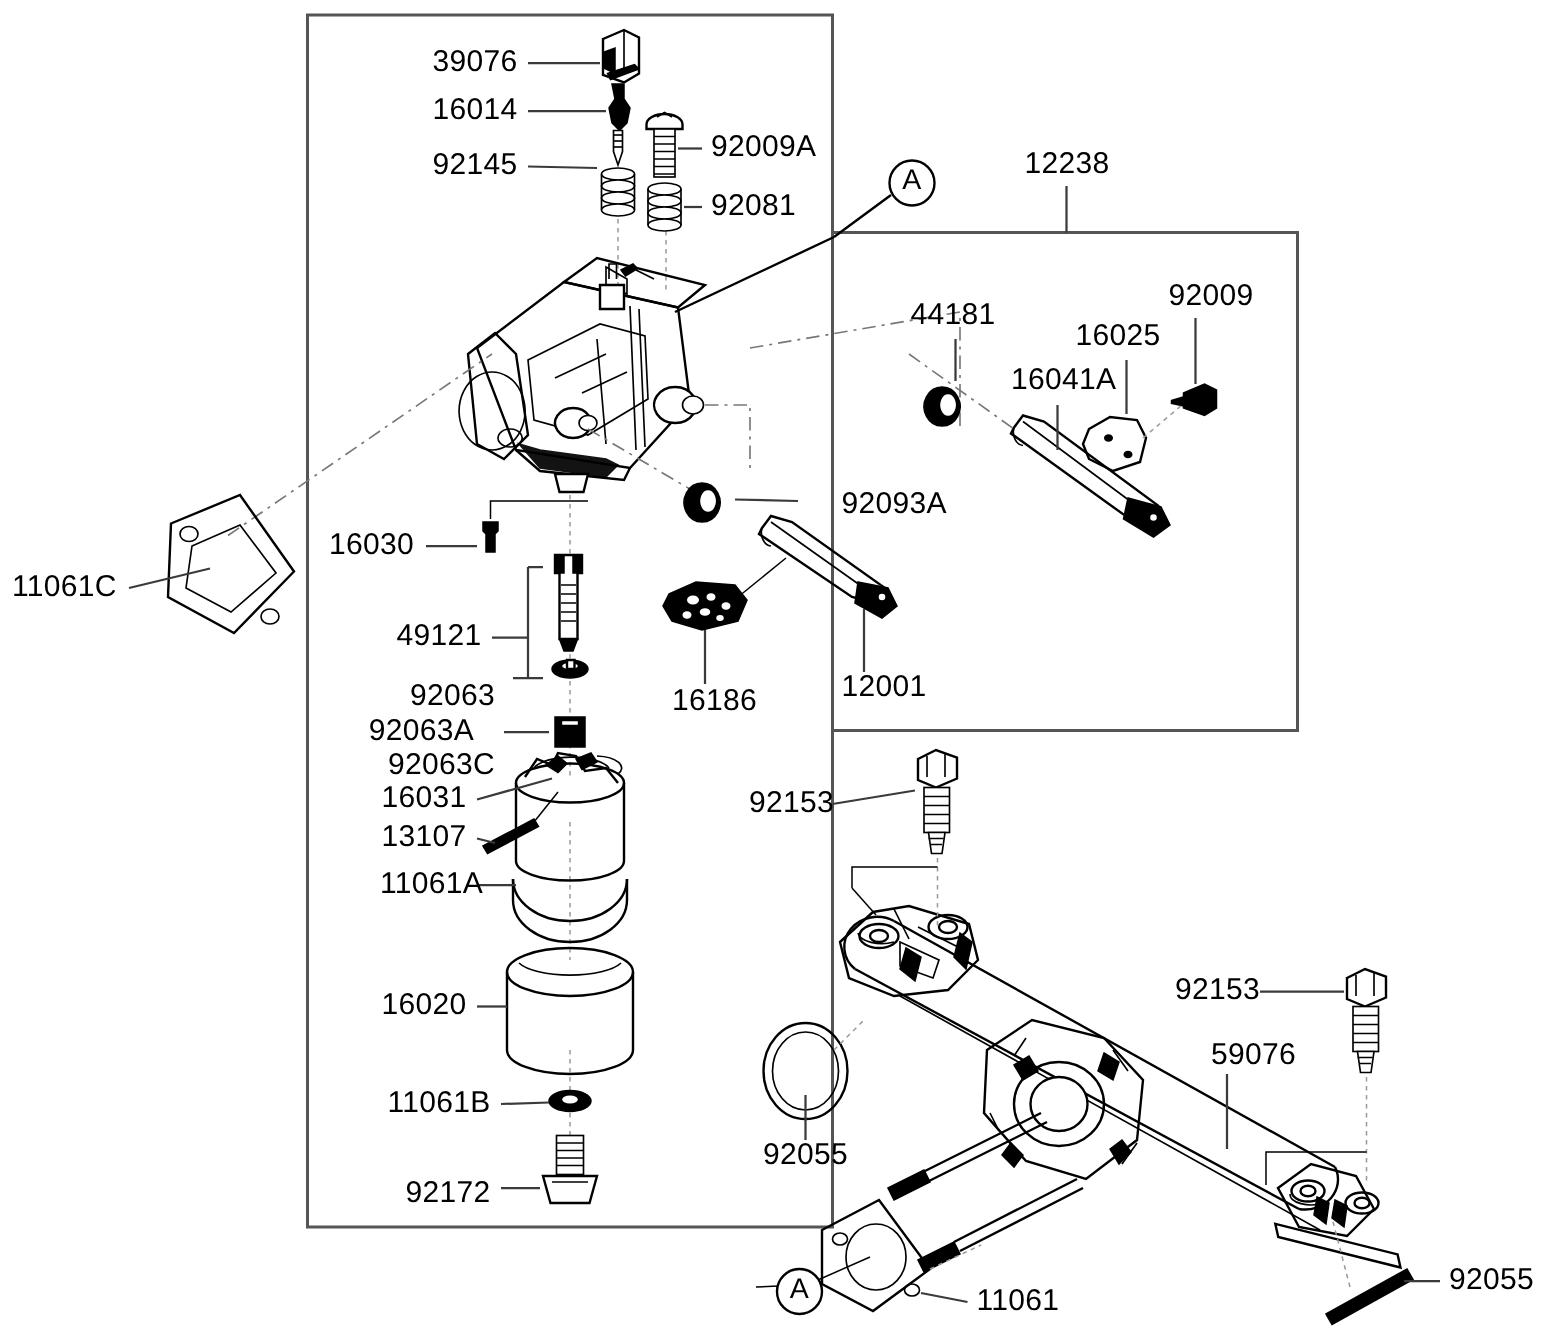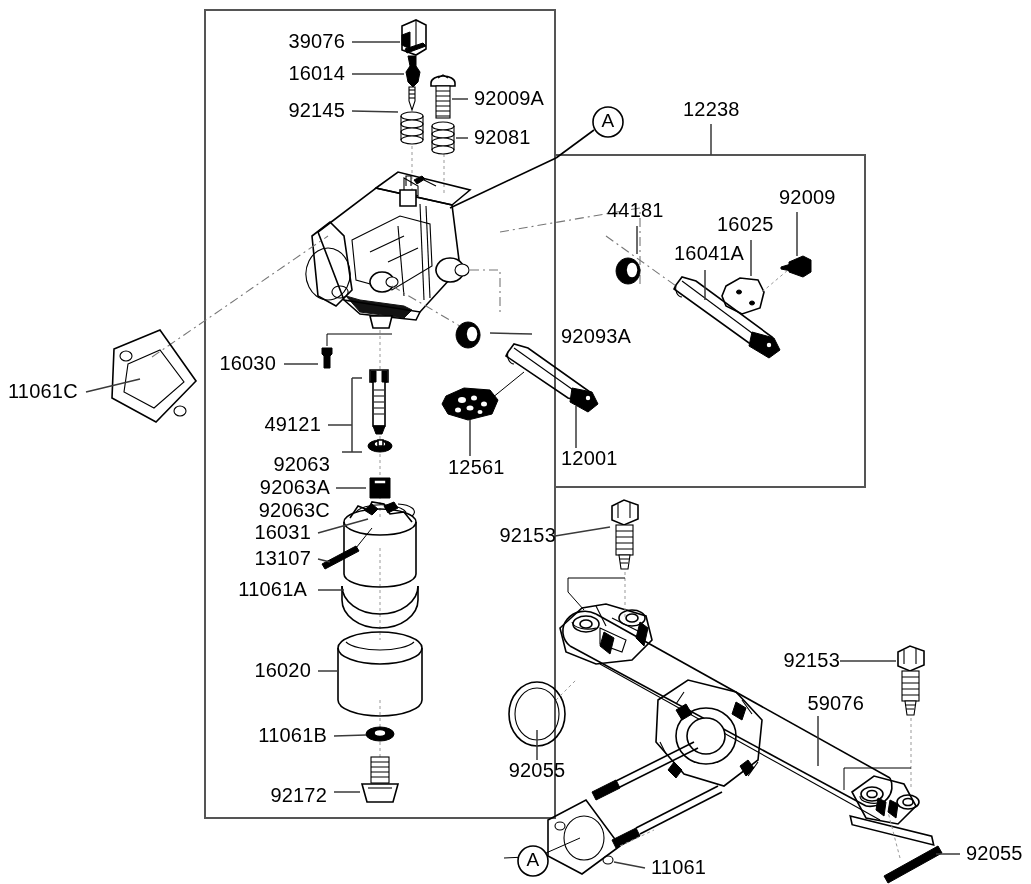"12561" div.lbl { text: 12561 -> 16186 }
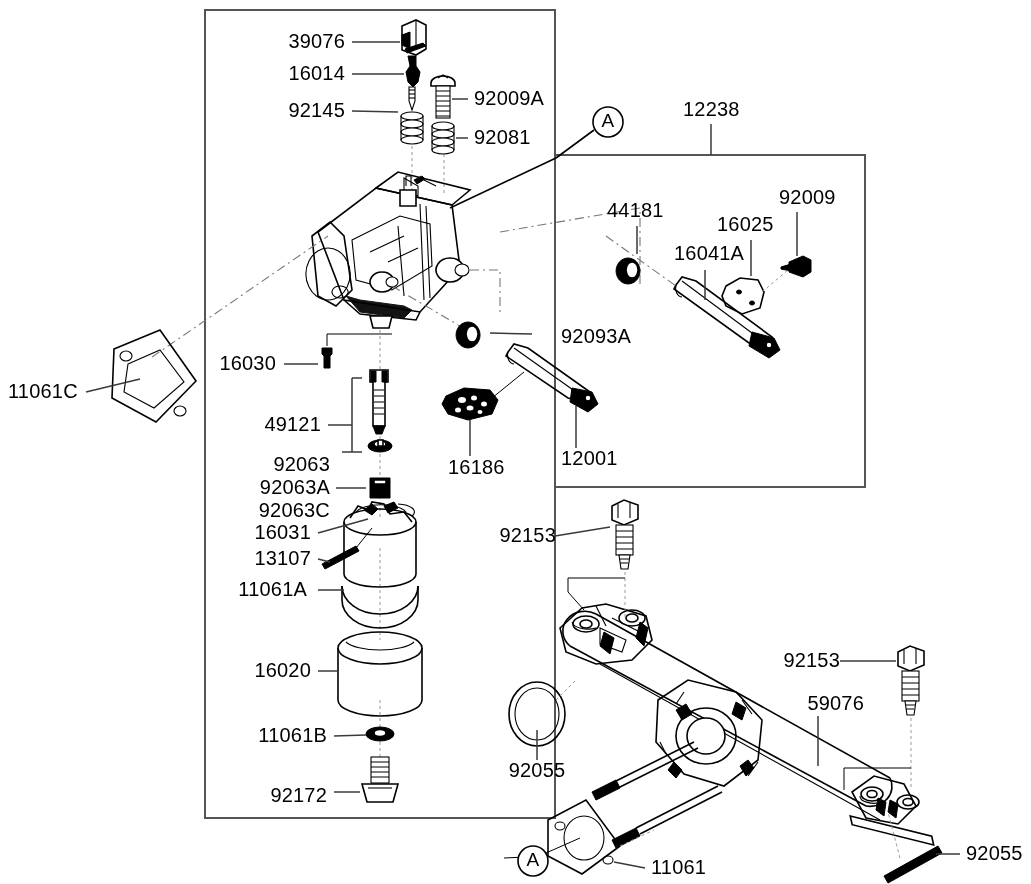"92063A" div.lbl { left: 330px -> 316px }
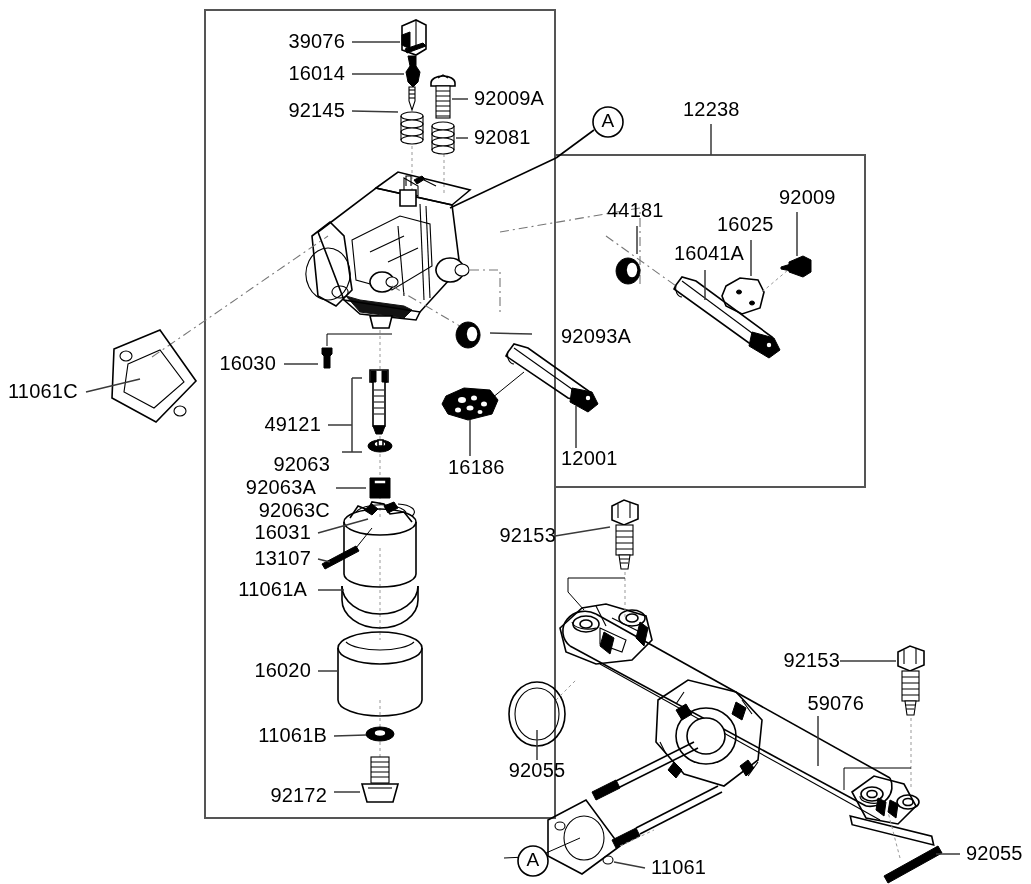"11061A" div.lbl { left: 307px -> 322px }
